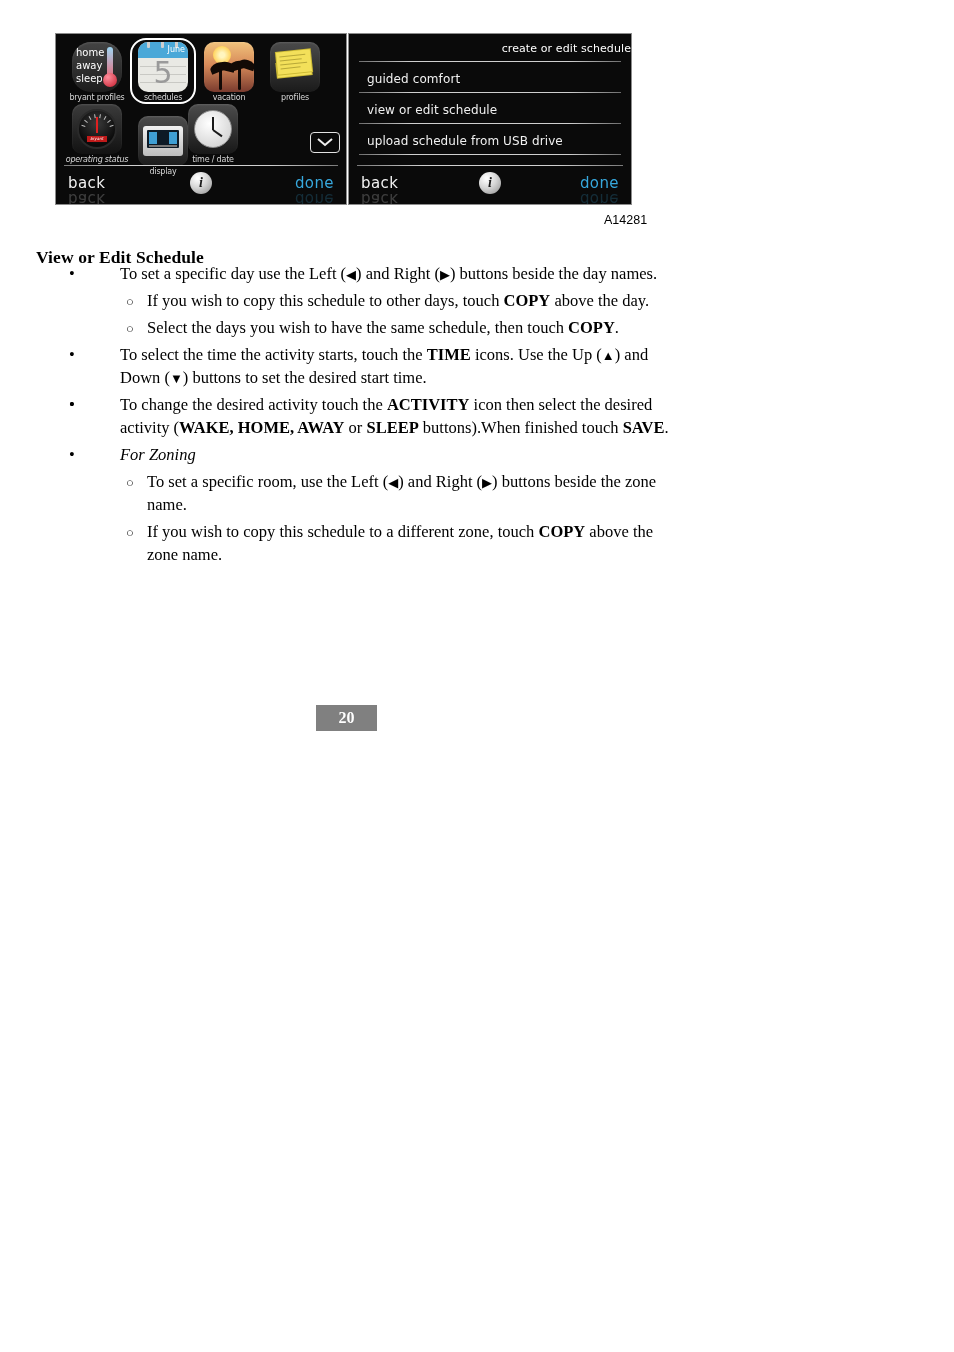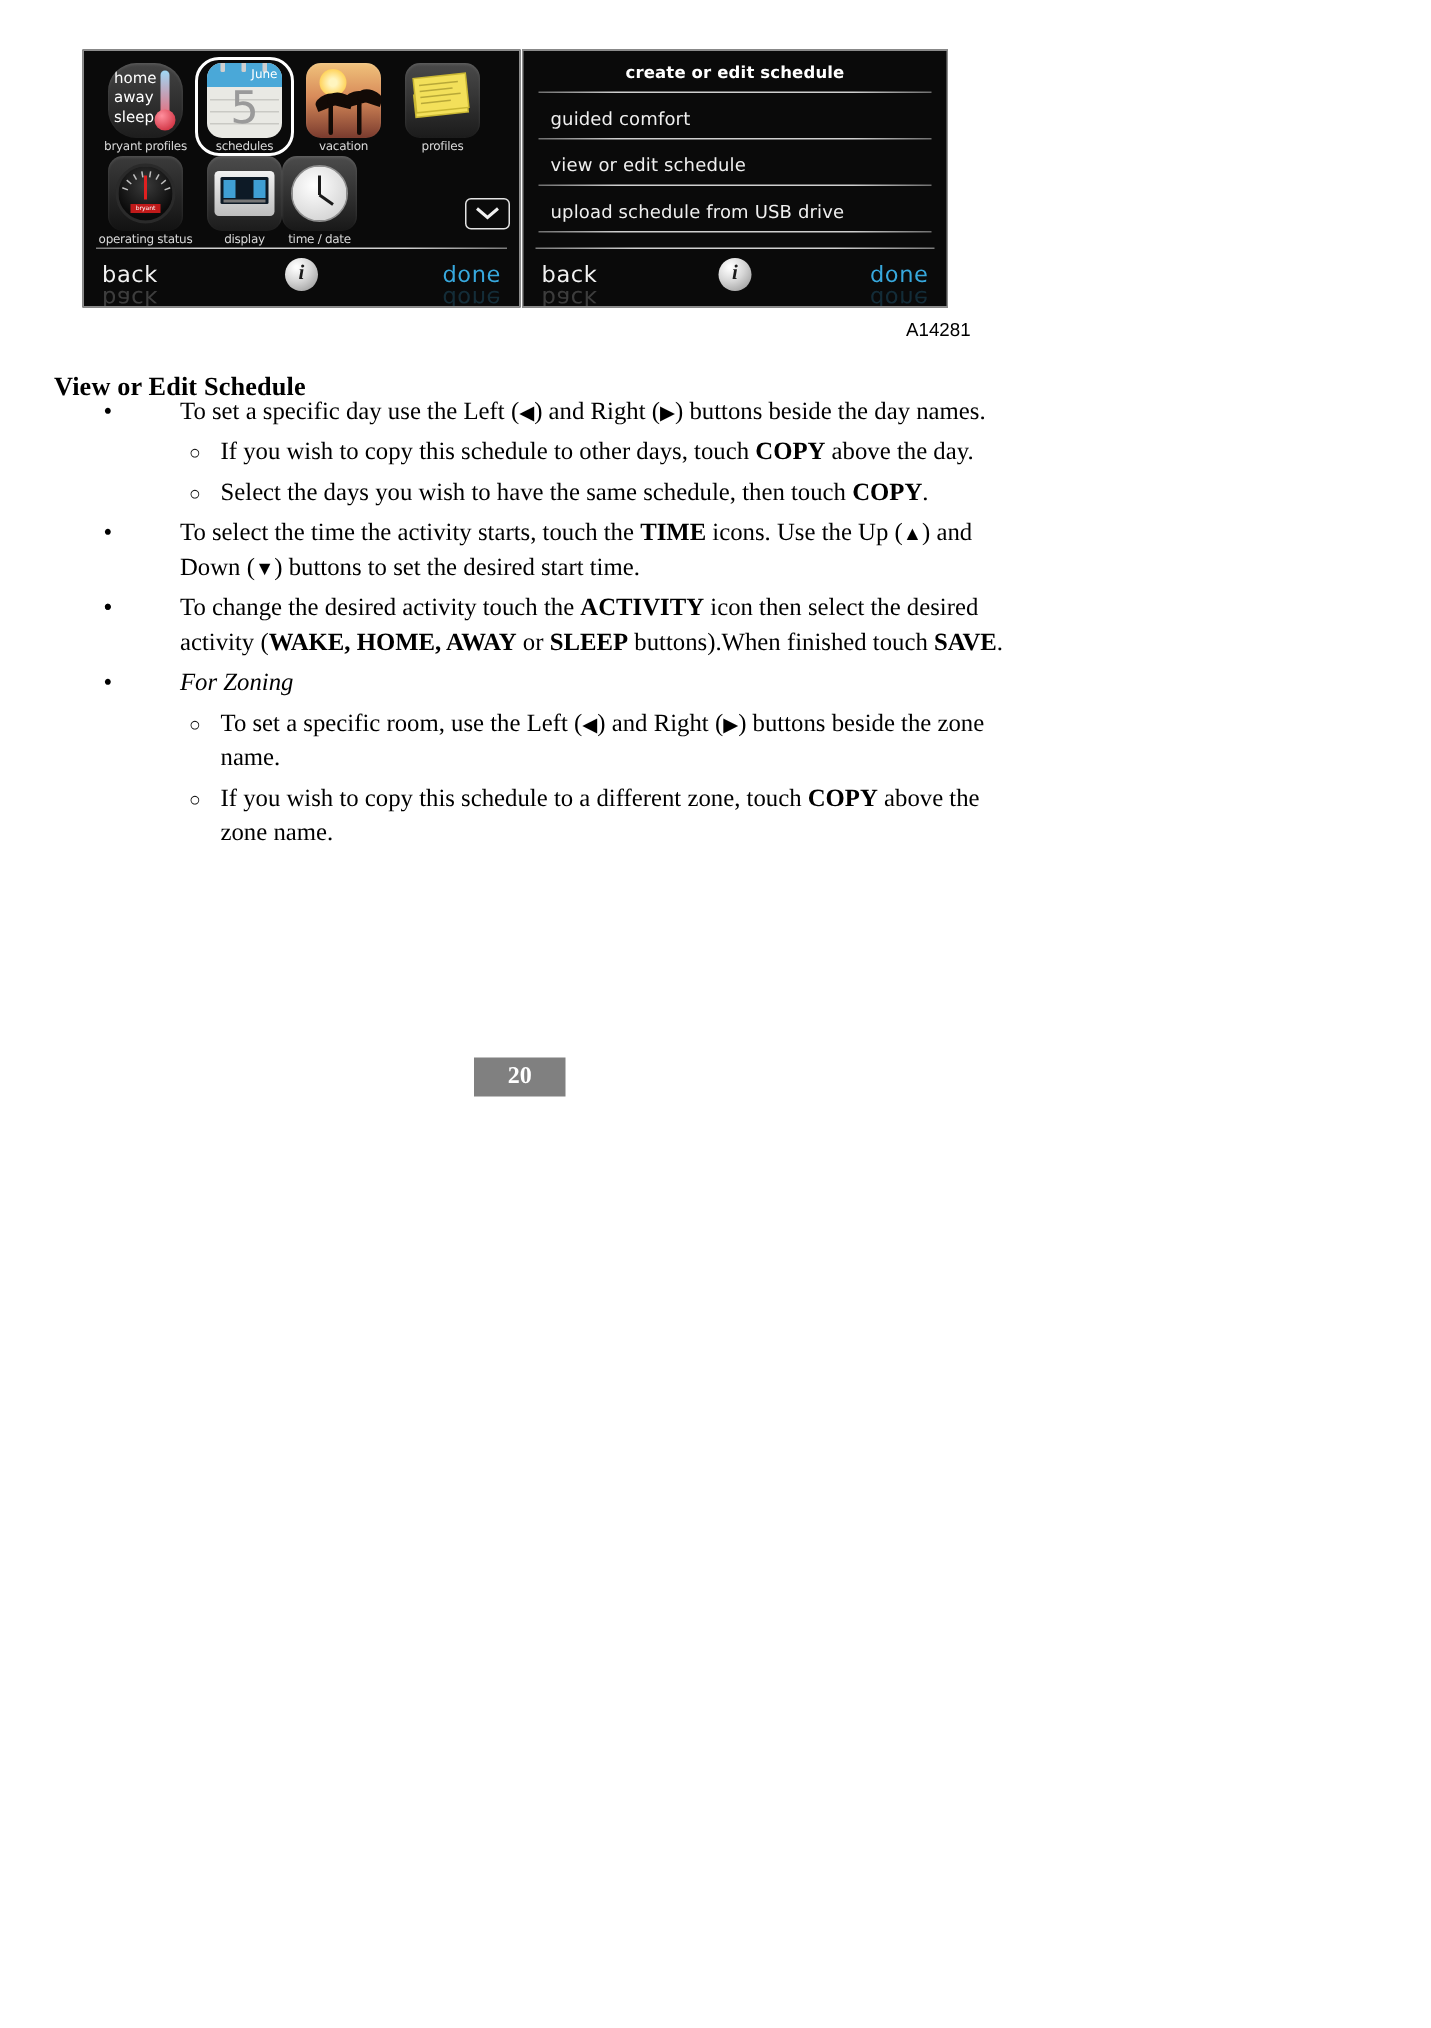"create or edit schedule" .menu-title { font-weight: bold -> none; text-align: center -> right }
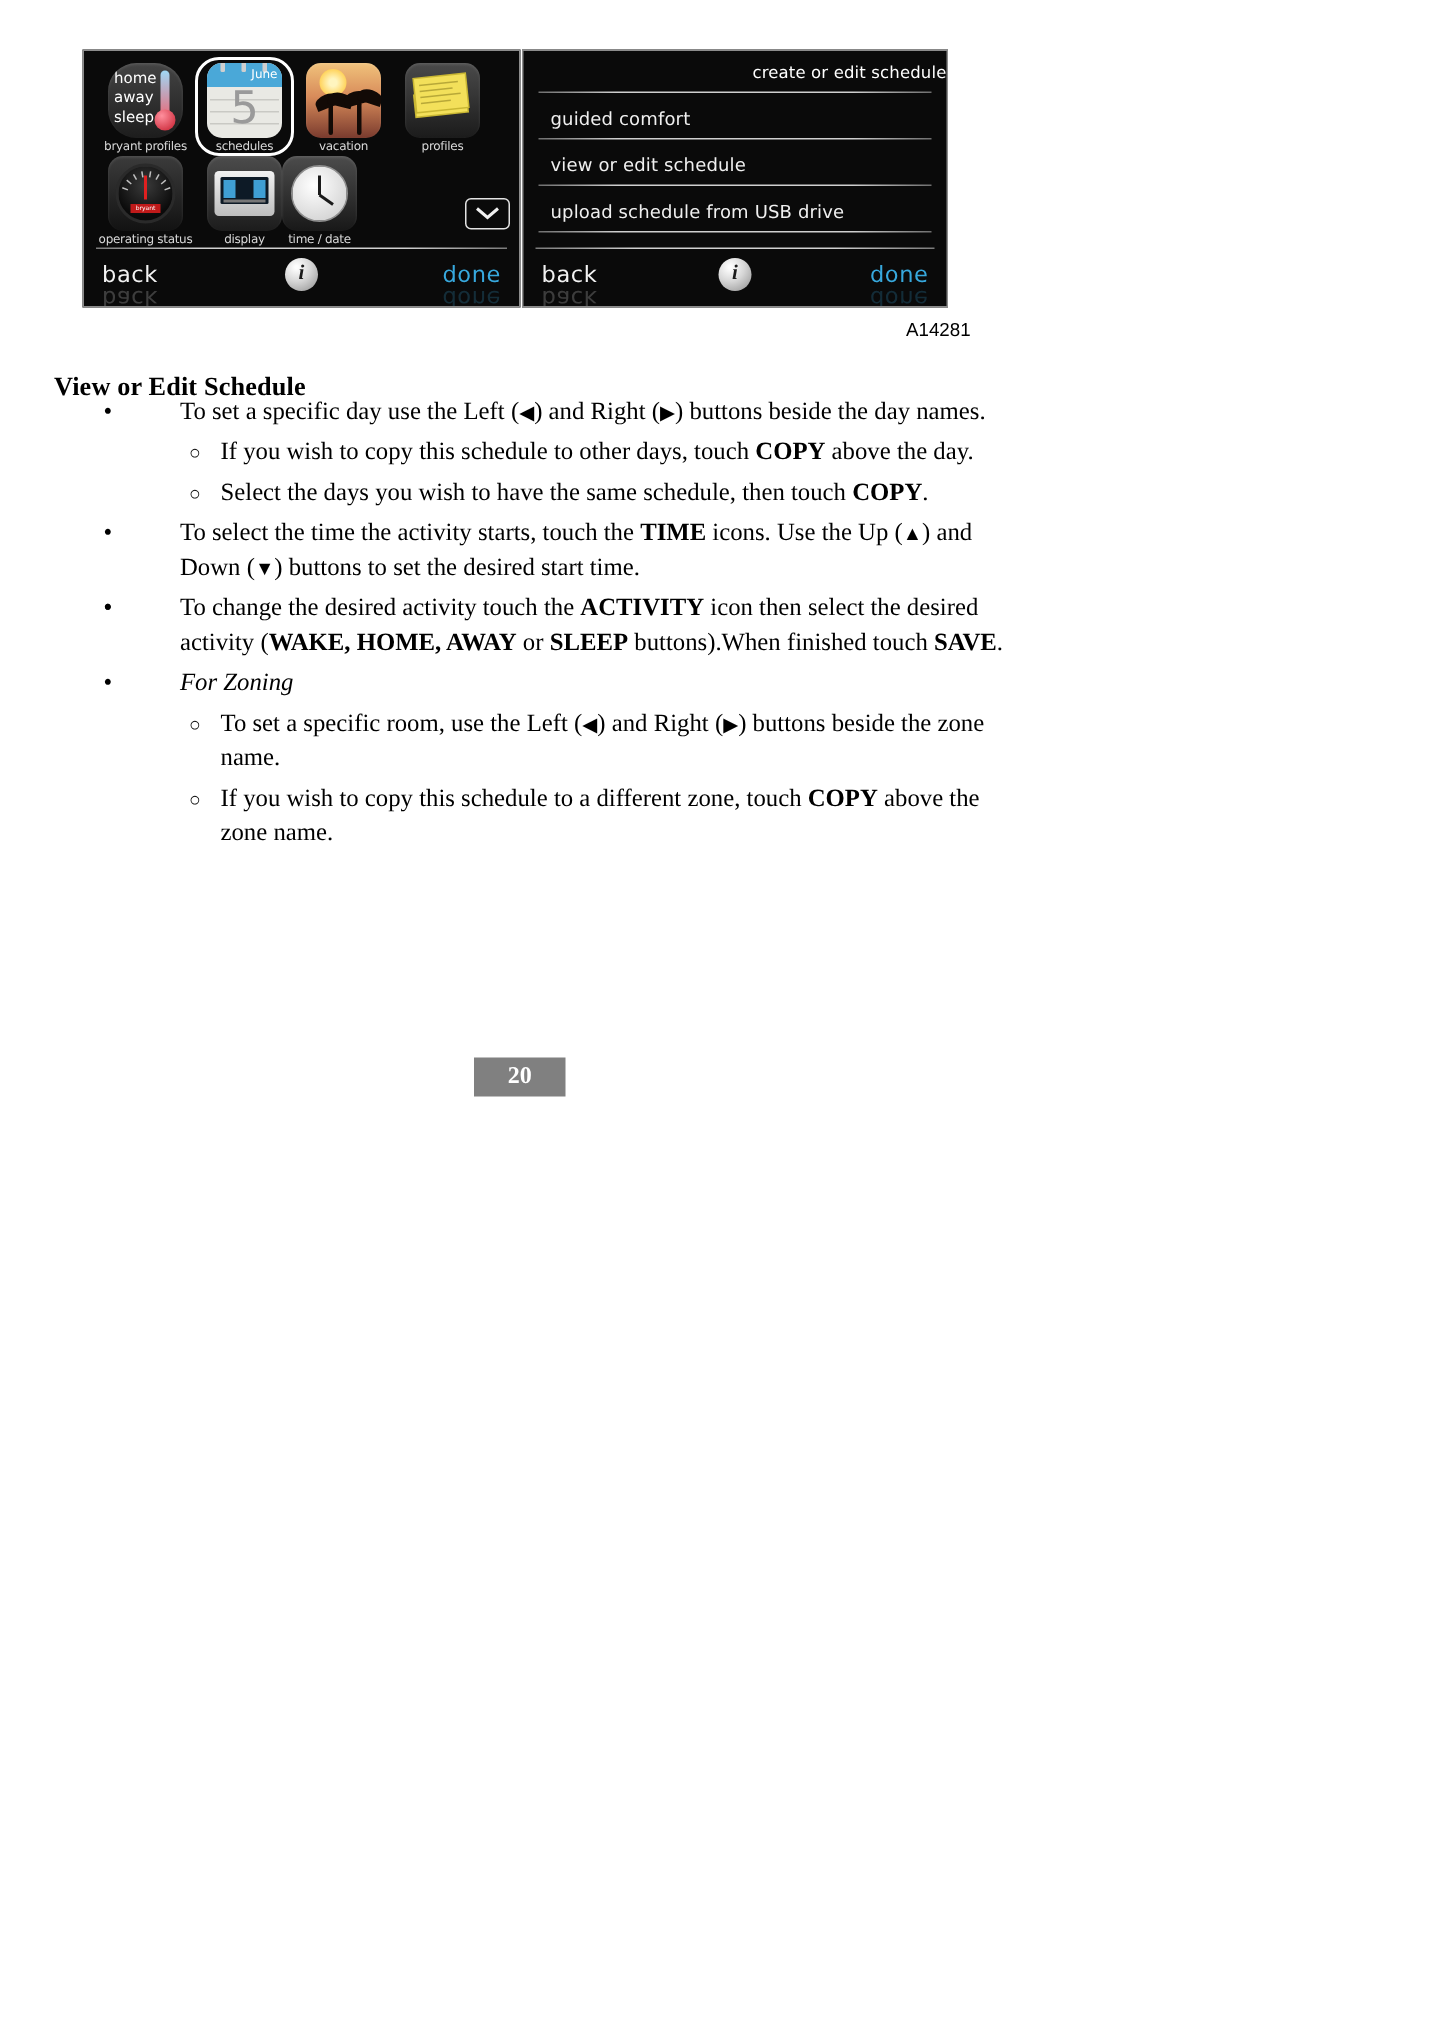"operating status" div.icon-cell { font-style: none -> italic }
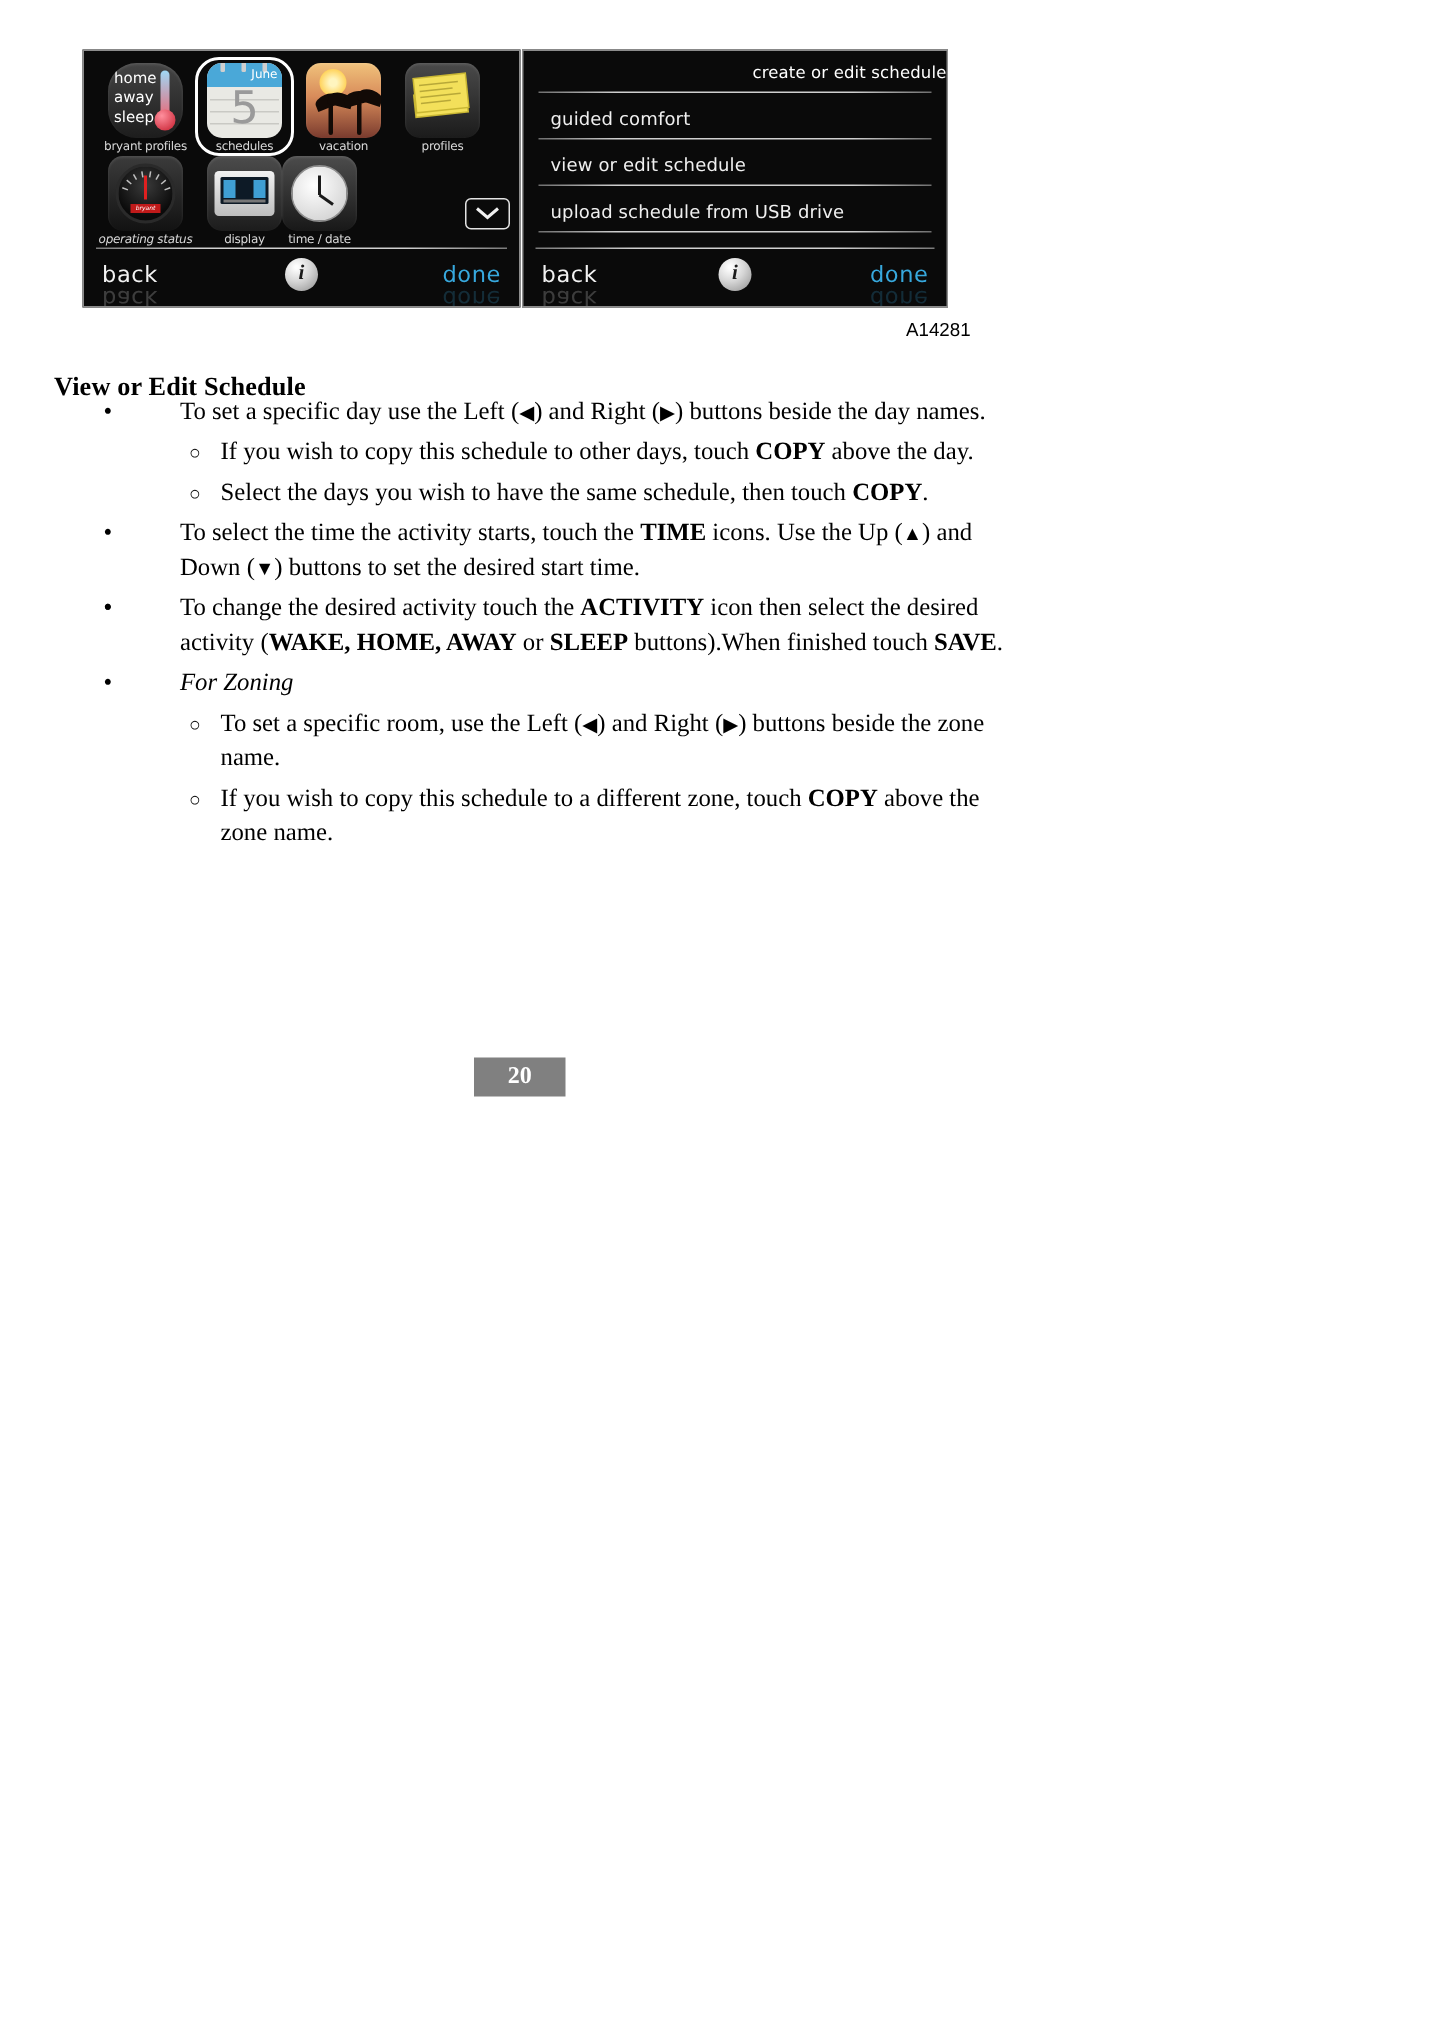"display" div.icon-cell { top: 66px -> 78px }
